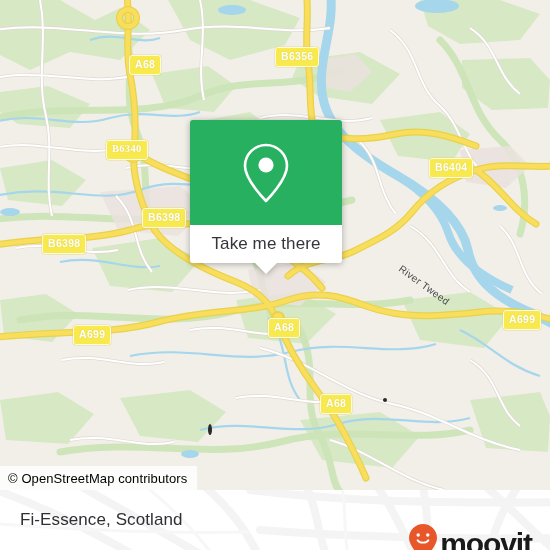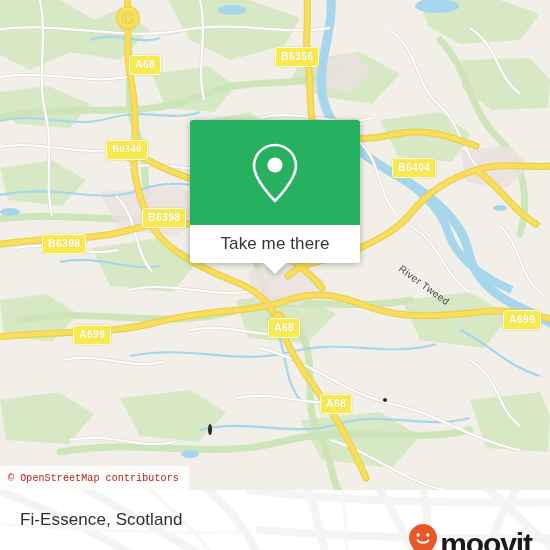"B6404" div.shield { left: 392px -> 429px }
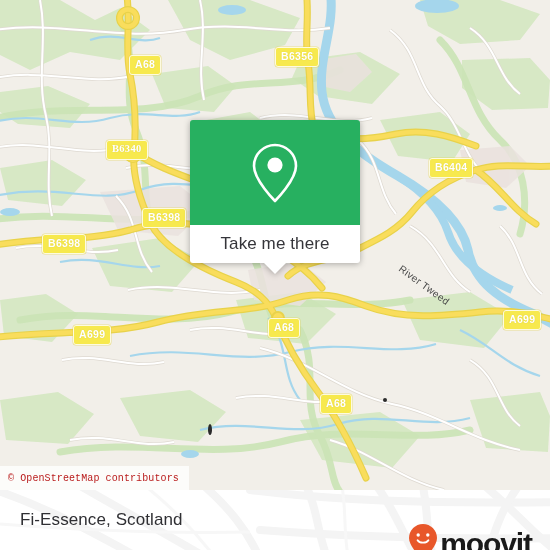"Take me there" .popup { width: 170px -> 152px }
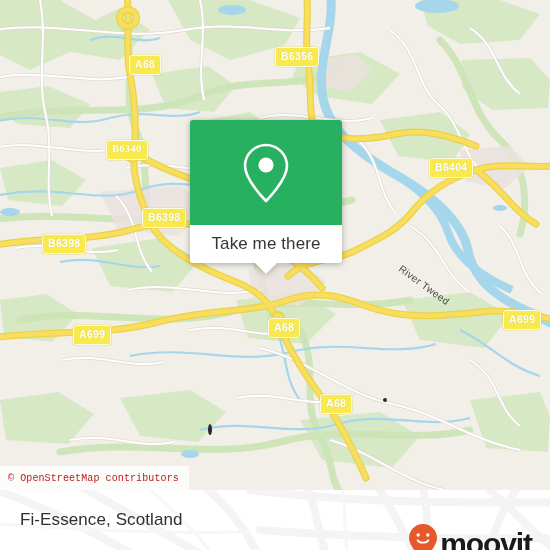"© OpenStreetMap contributors" .attribution { color: #b91c1c -> #000000; font-family: Liberation Mono, monospace -> none; font-size: 10px -> 13px }
